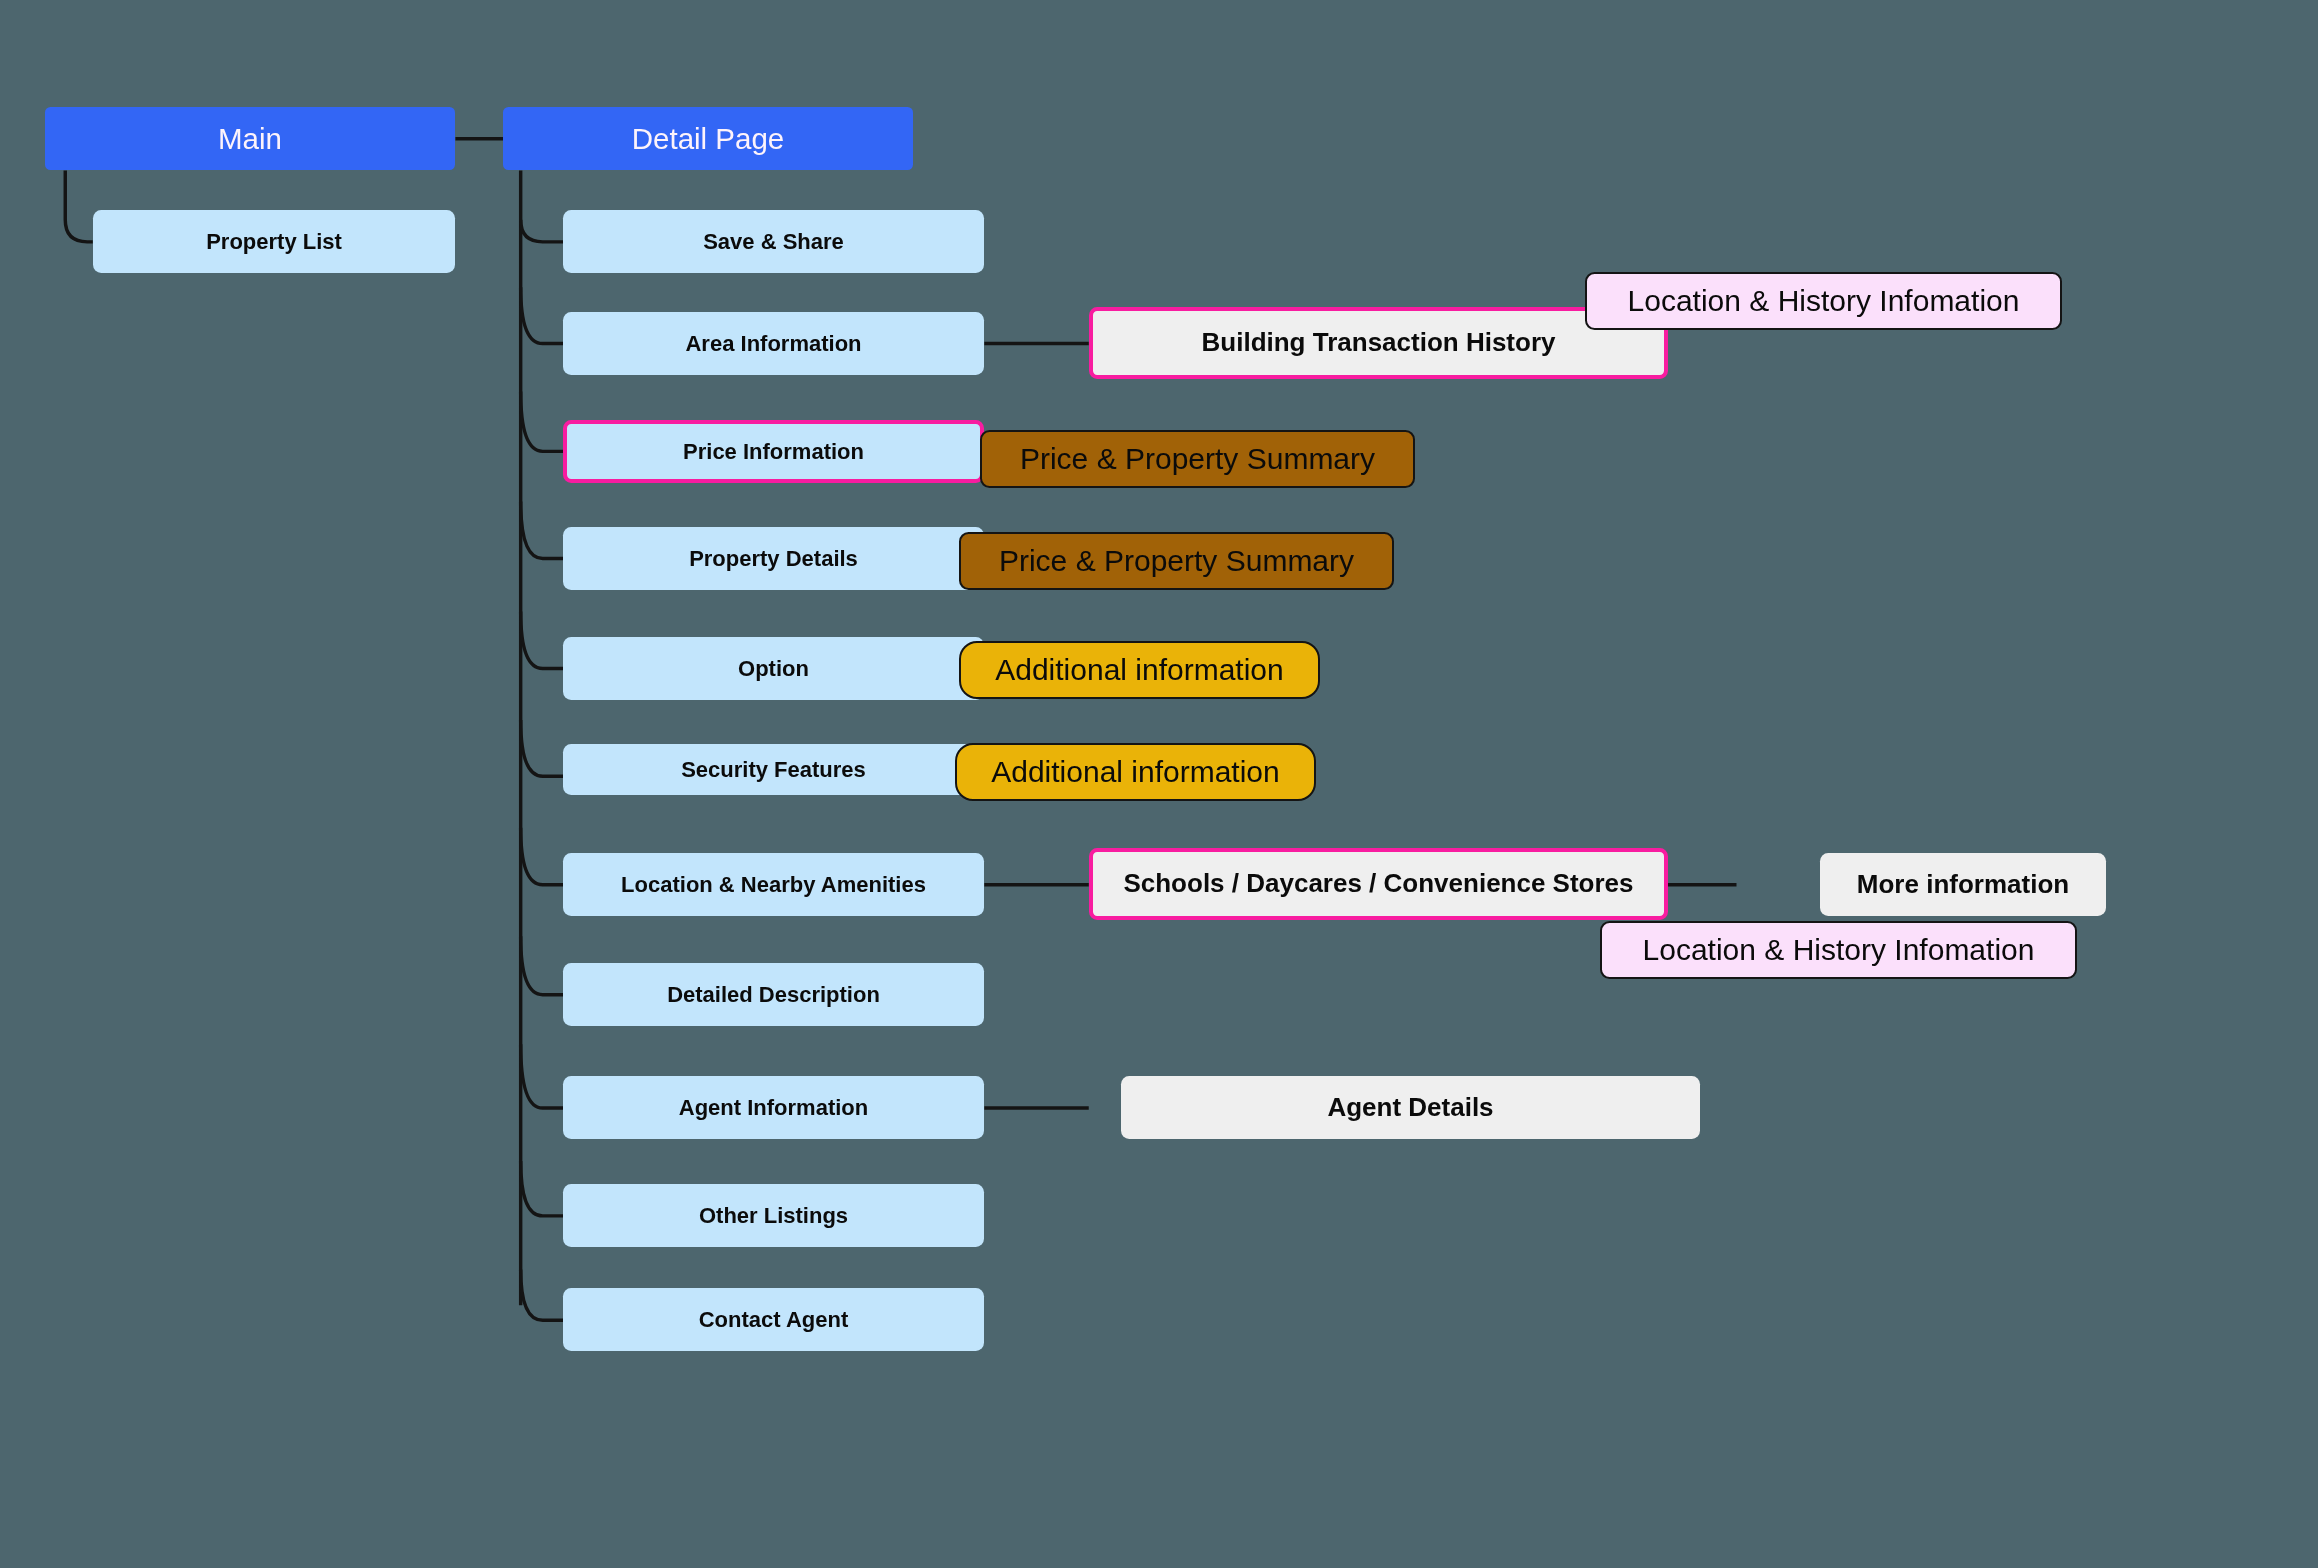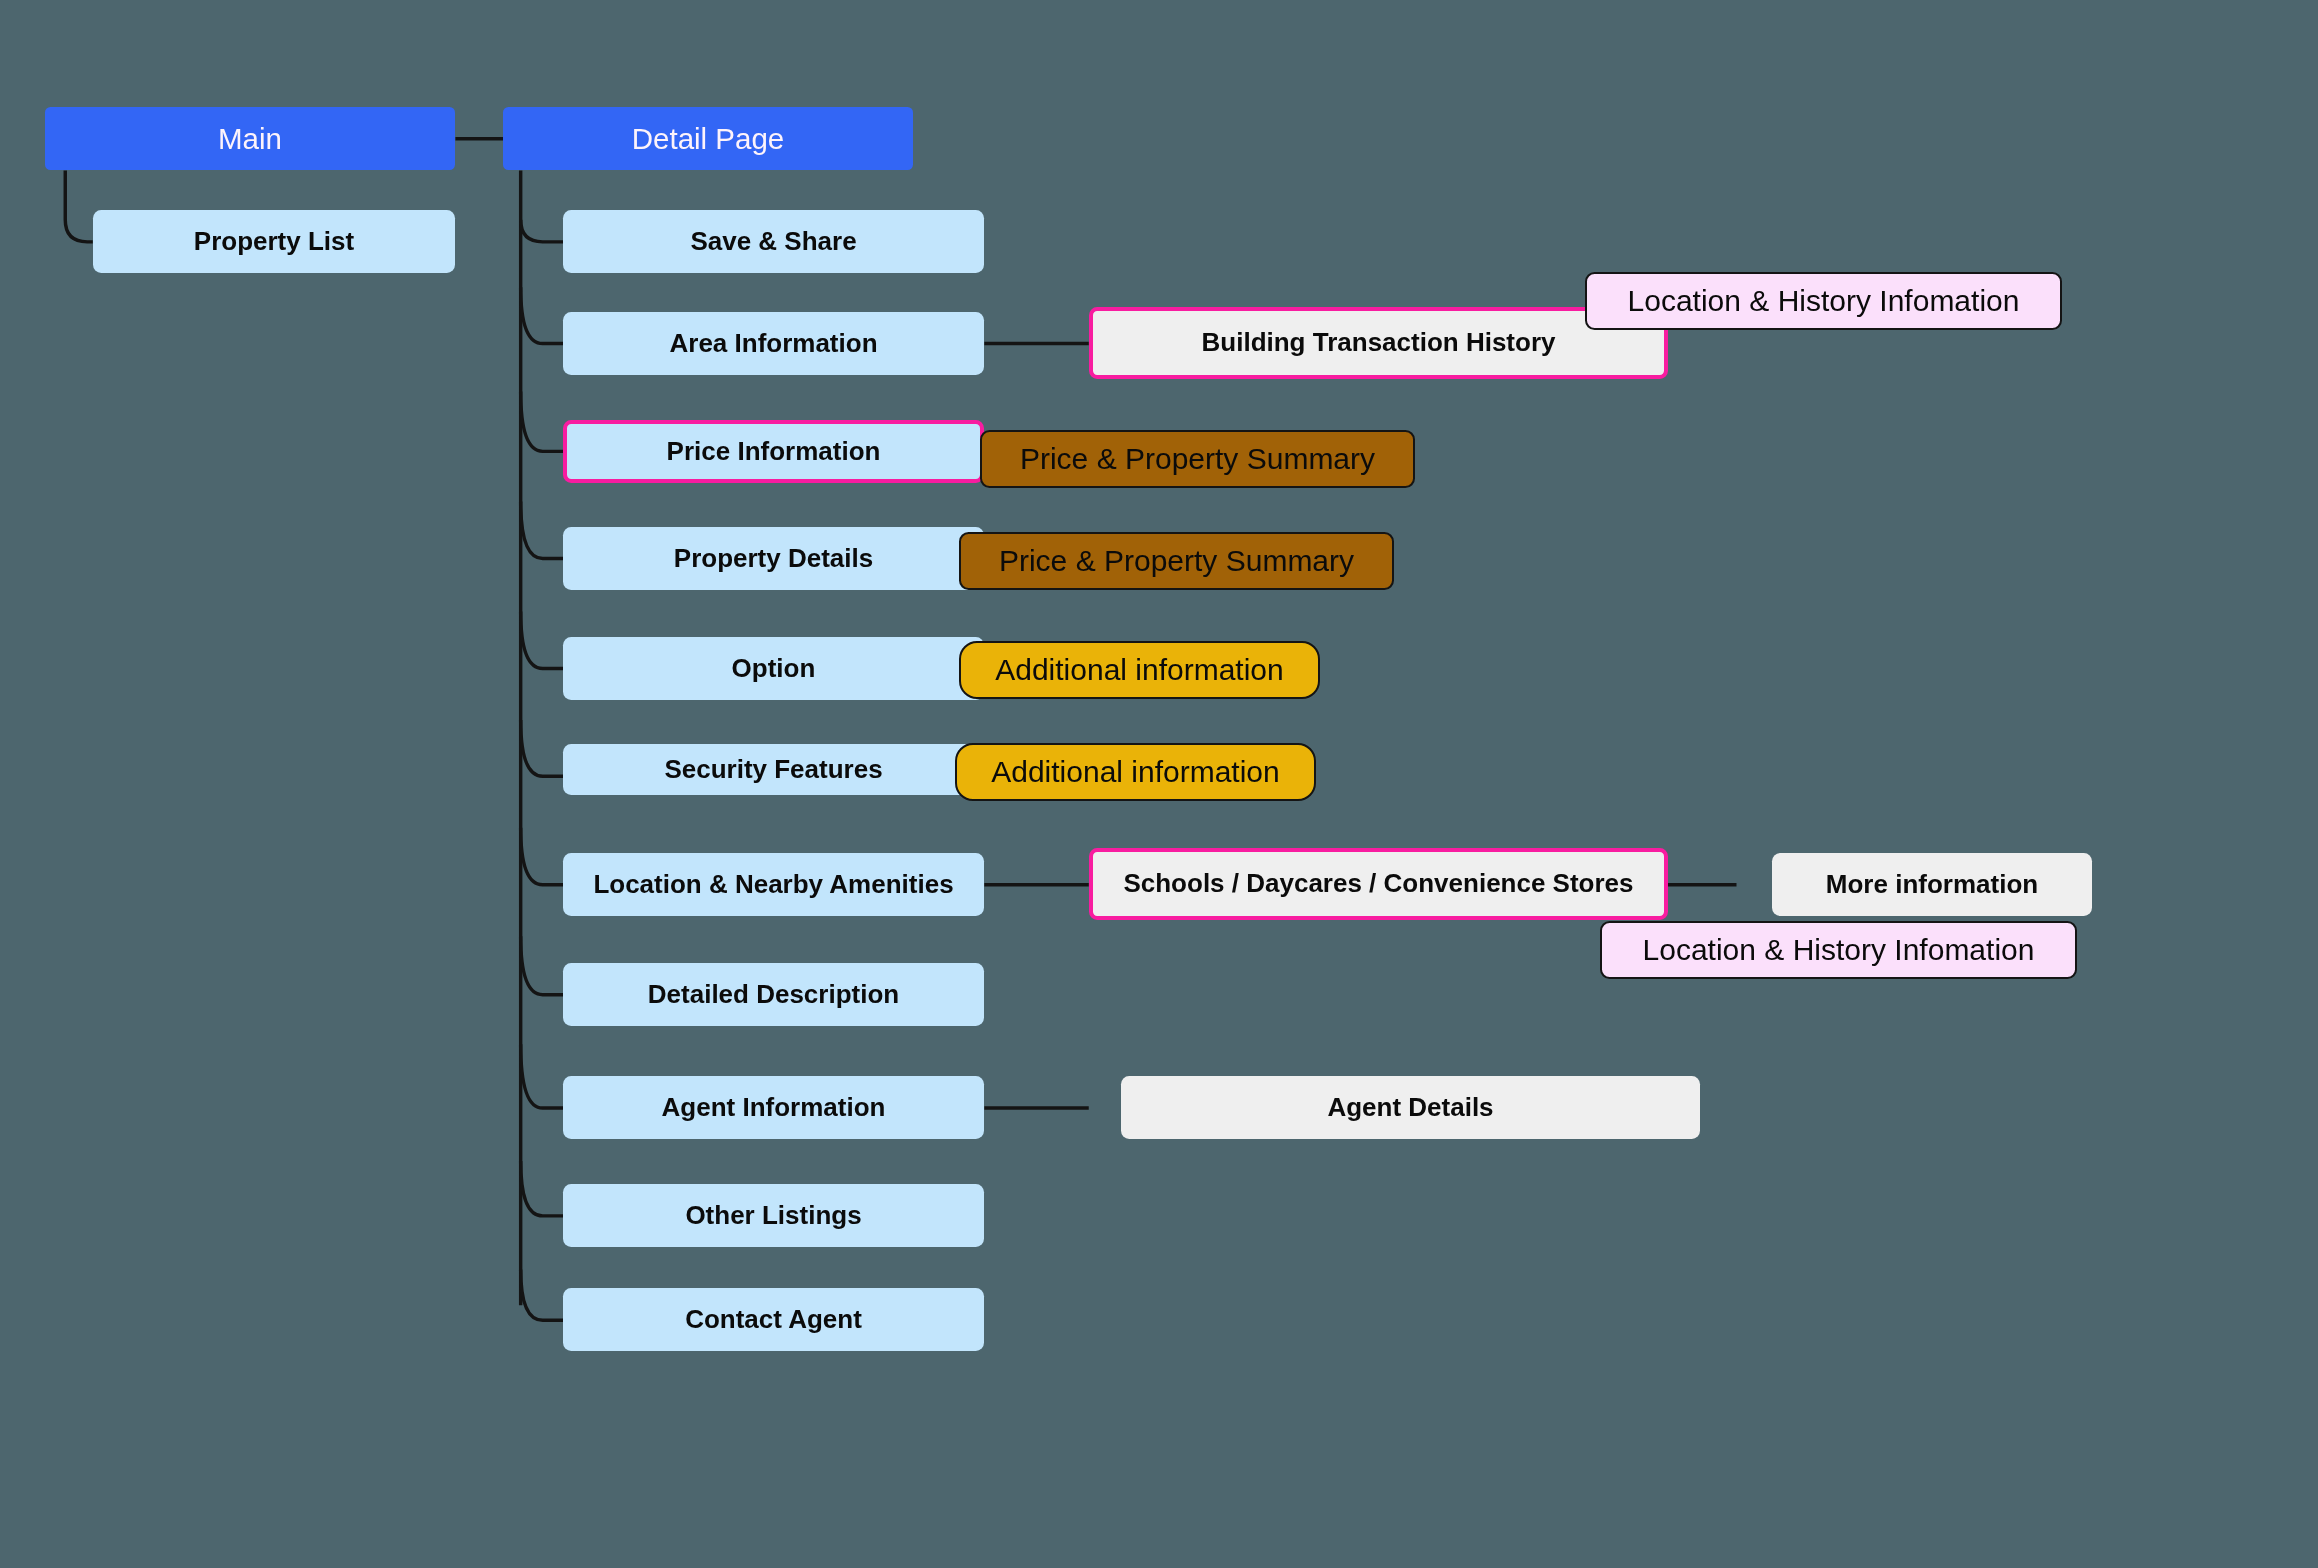"Property List" .n-section { font-size: 26px -> 22px }
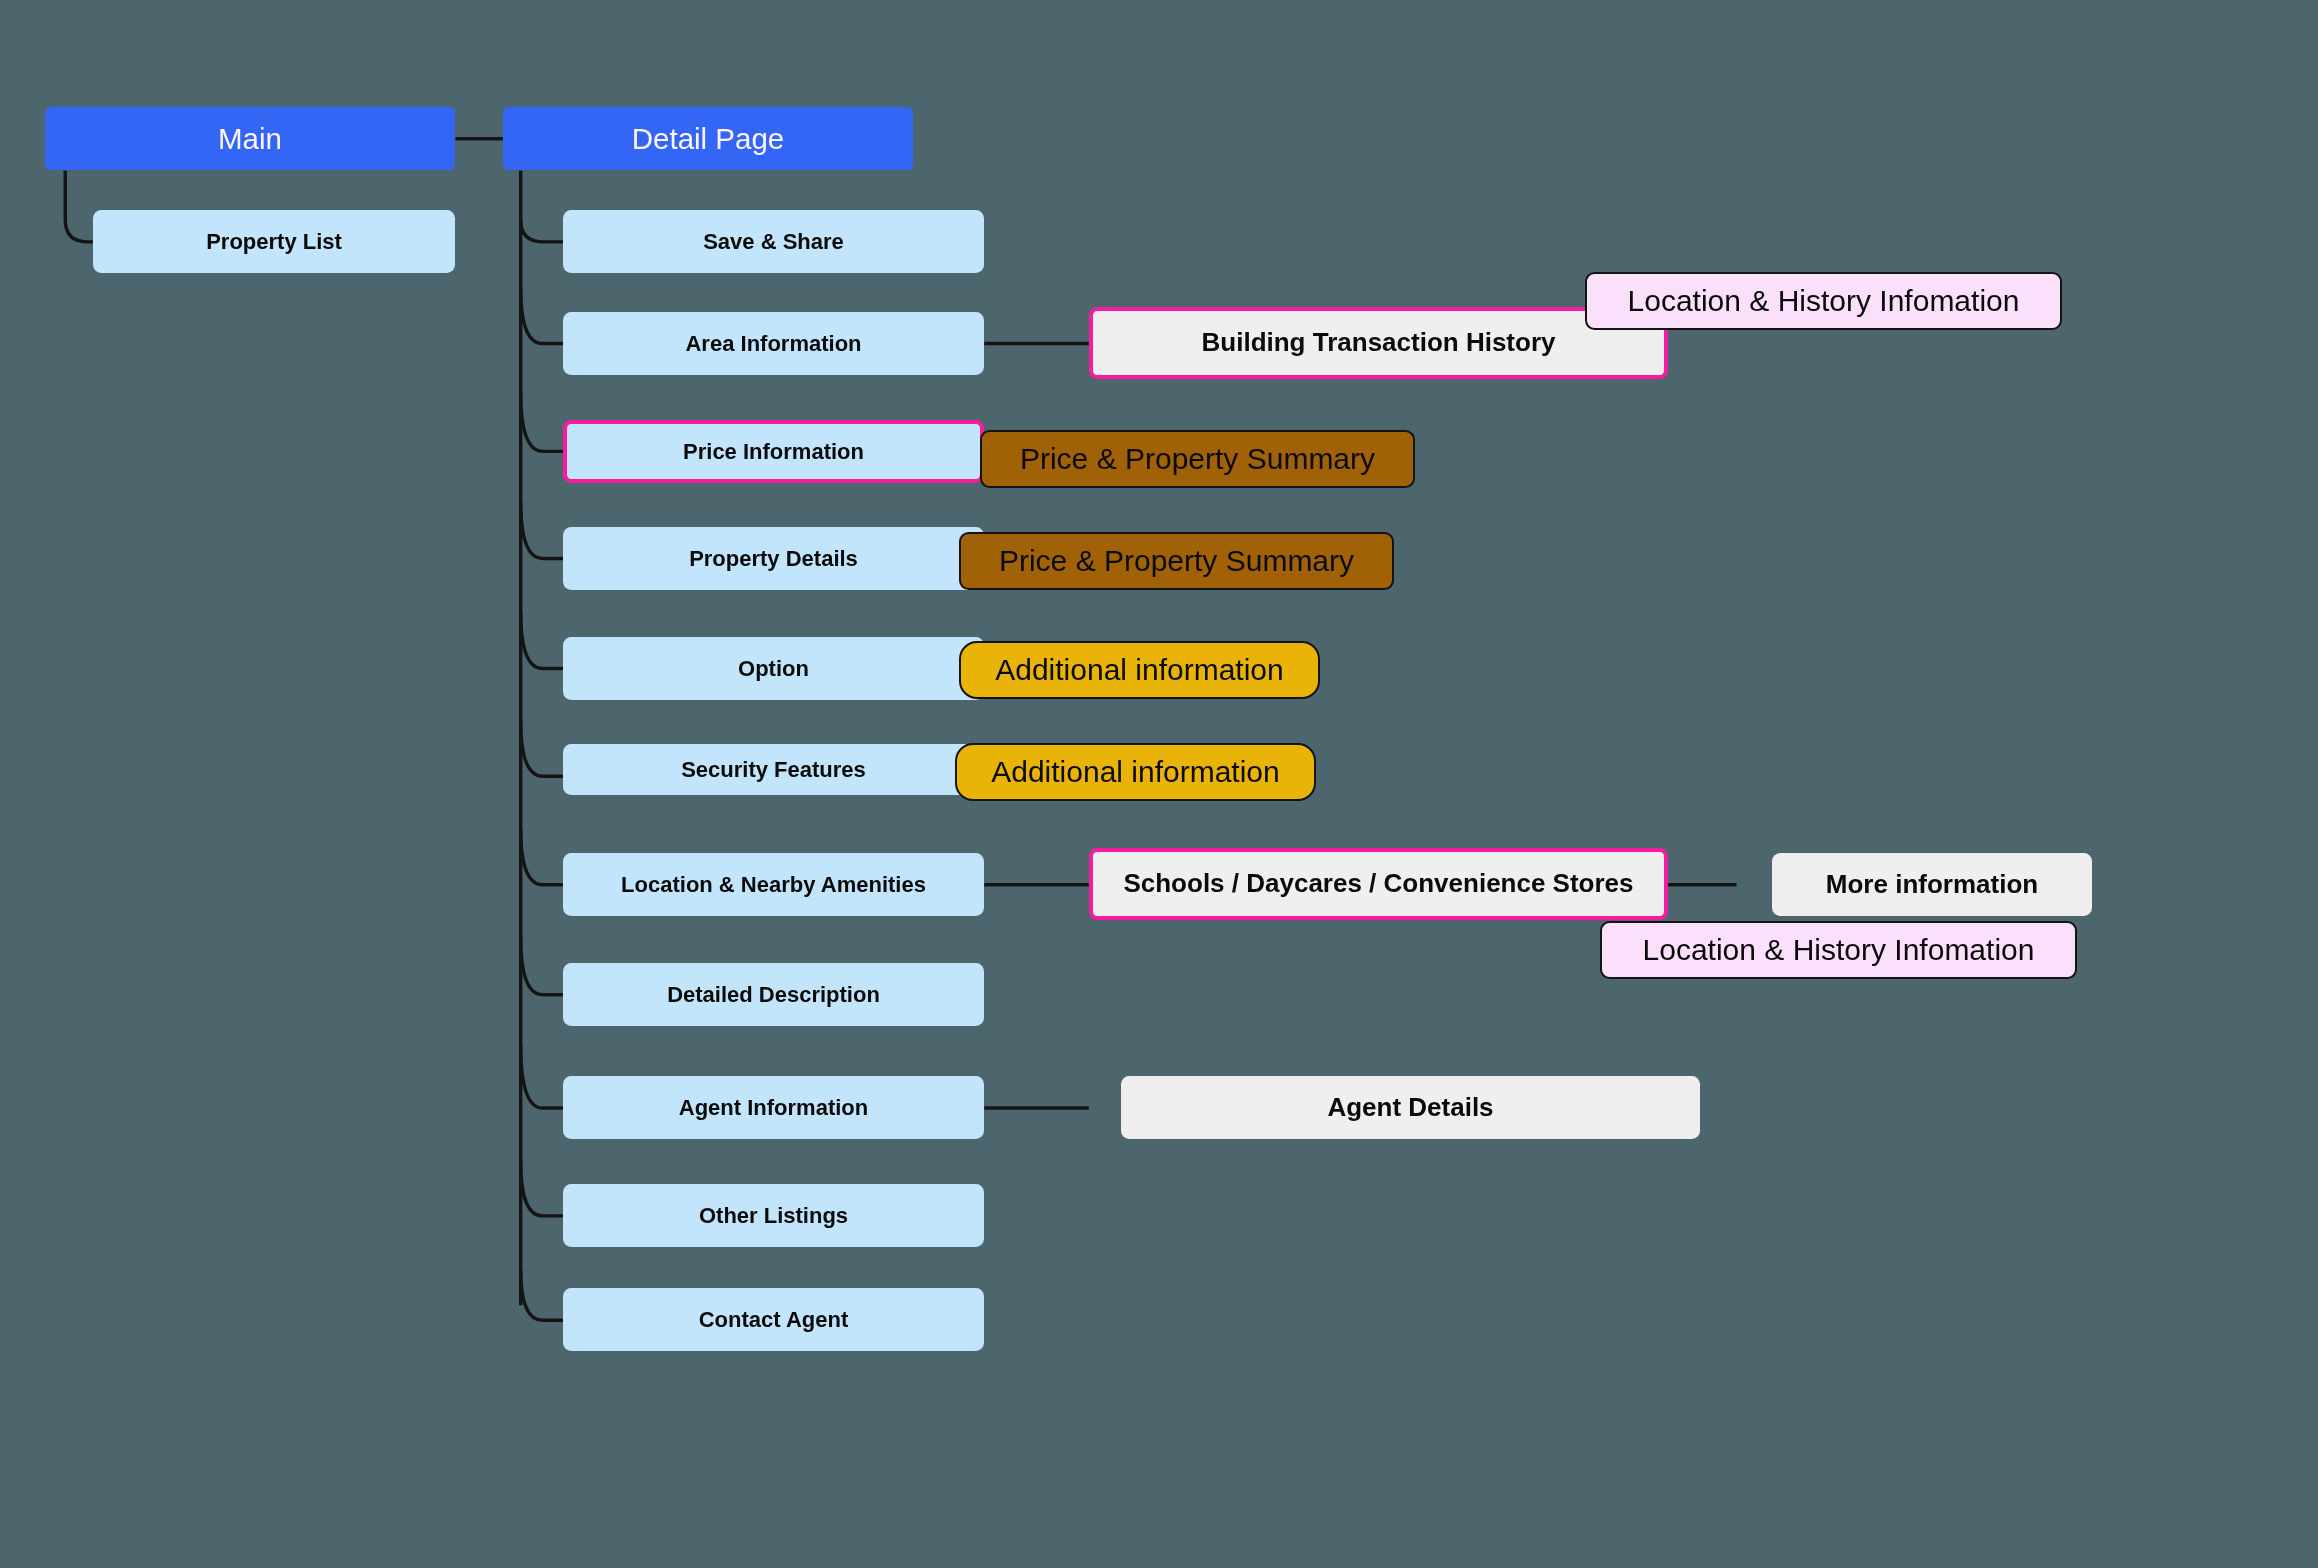"More information" div.node { left: 1772px -> 1820px; width: 320px -> 286px }
